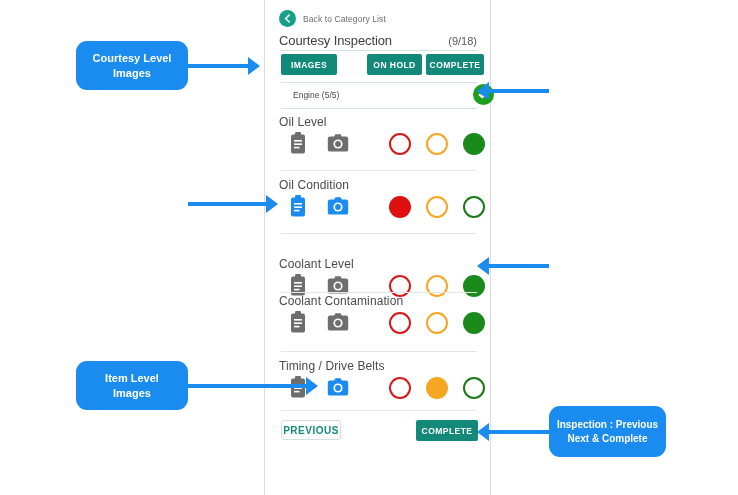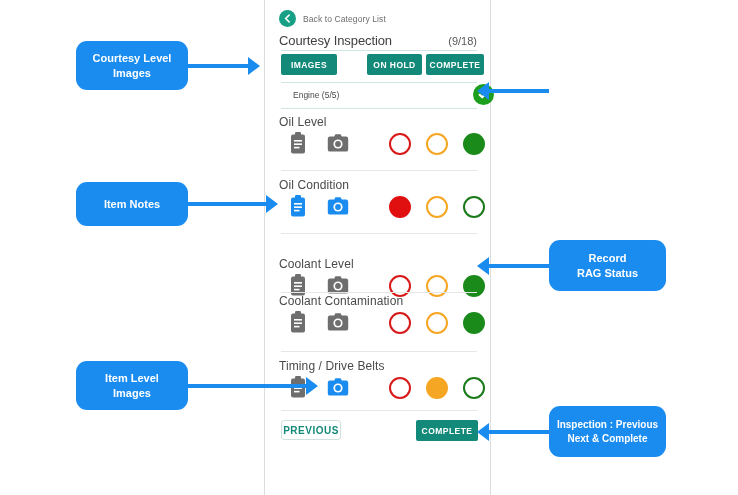"Item Notes" div.callout { html: <div> <span>Item Notes</span> </div> -> none }
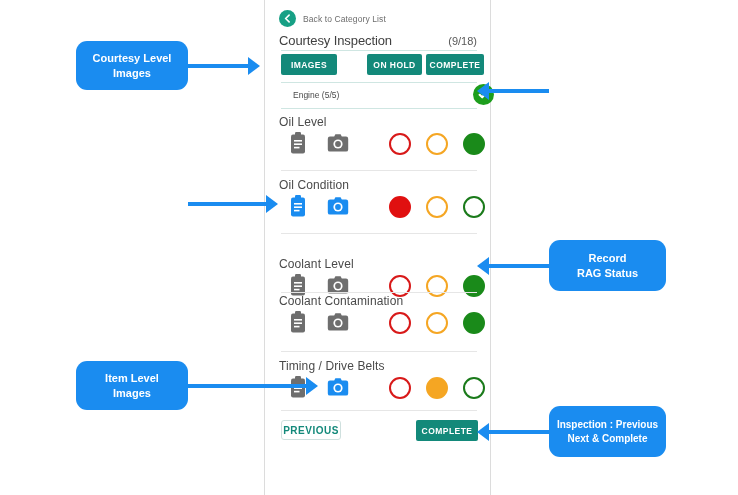"Record" div.callout { html: <div> <span> <span>Record</span><br><span>RAG Status</span> </span> </div> -> none }
